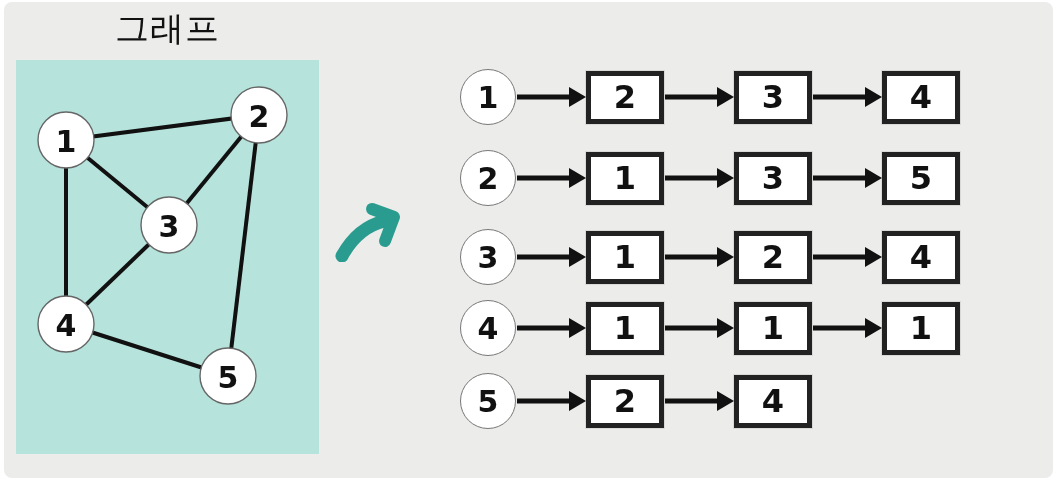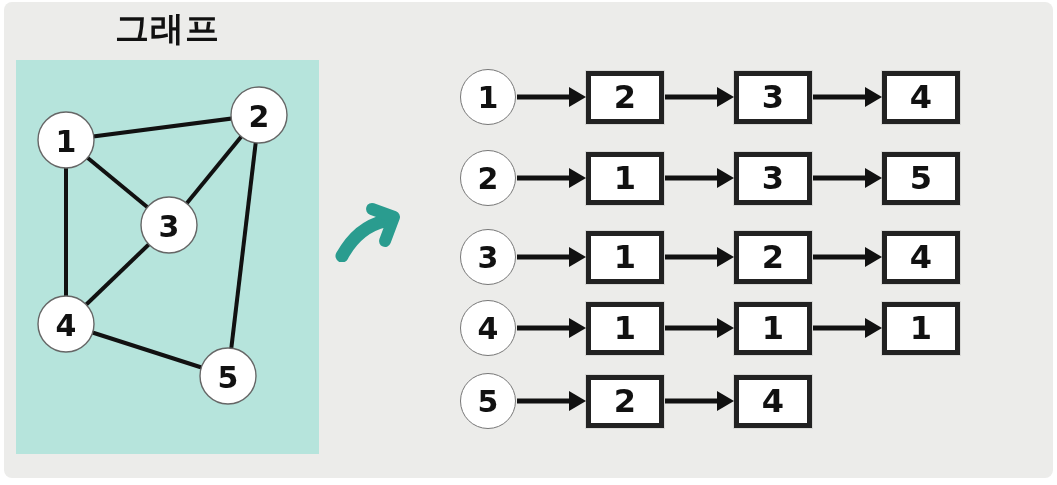"그래프" .page-title { font-weight: 700 -> 400 }
